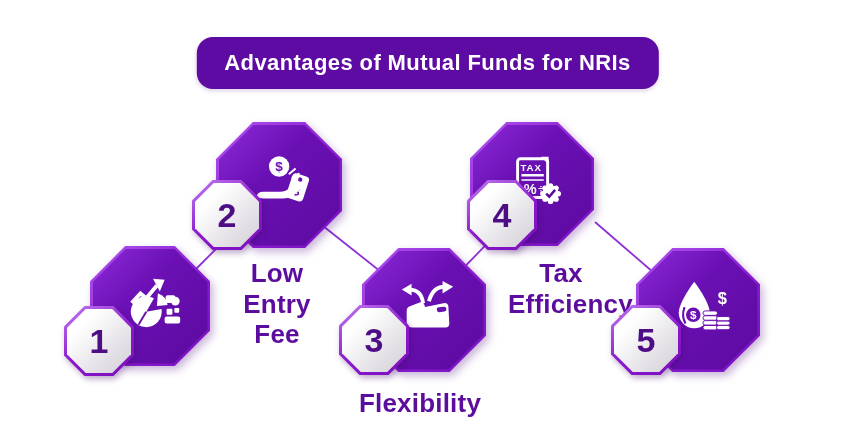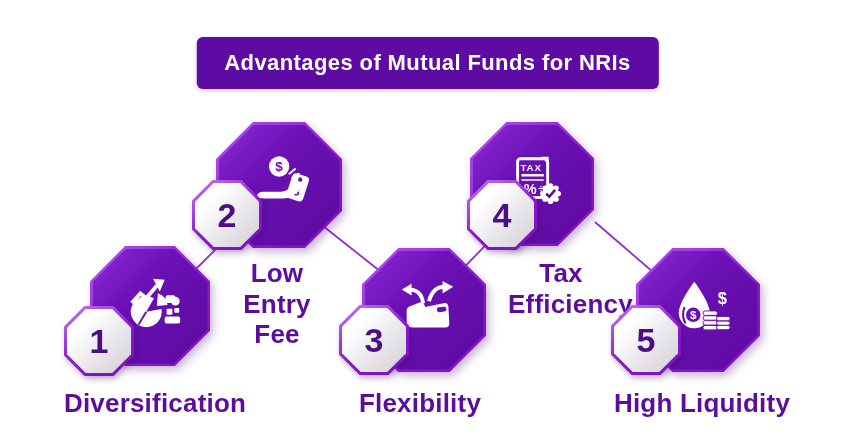"Advantages of Mutual Funds for" .banner { border-radius: 6px -> 16px }
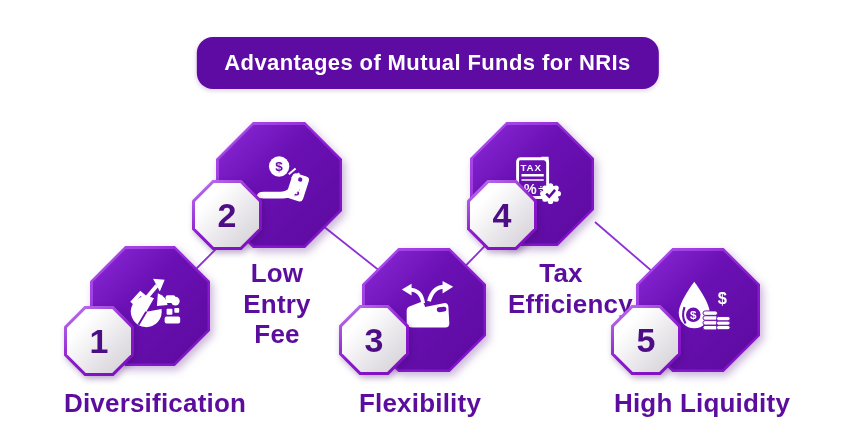"Diversification" div.label { html: <div>Diversification</div> -> none }
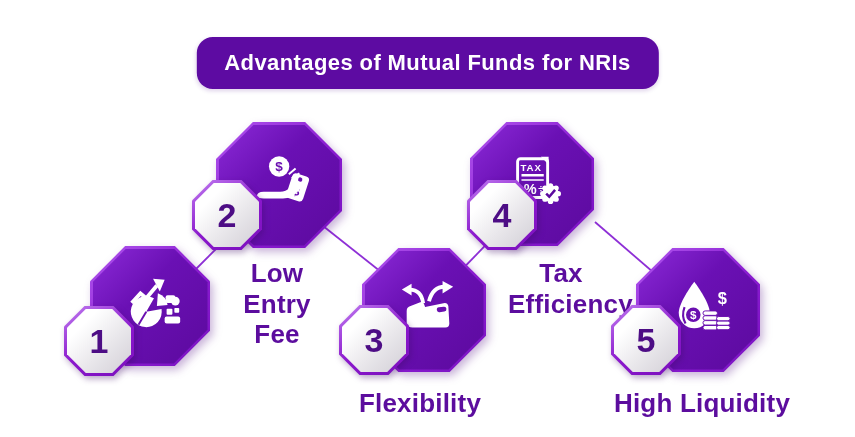"High Liquidity" div.label { html: <div>High Liquidity</div> -> none }
